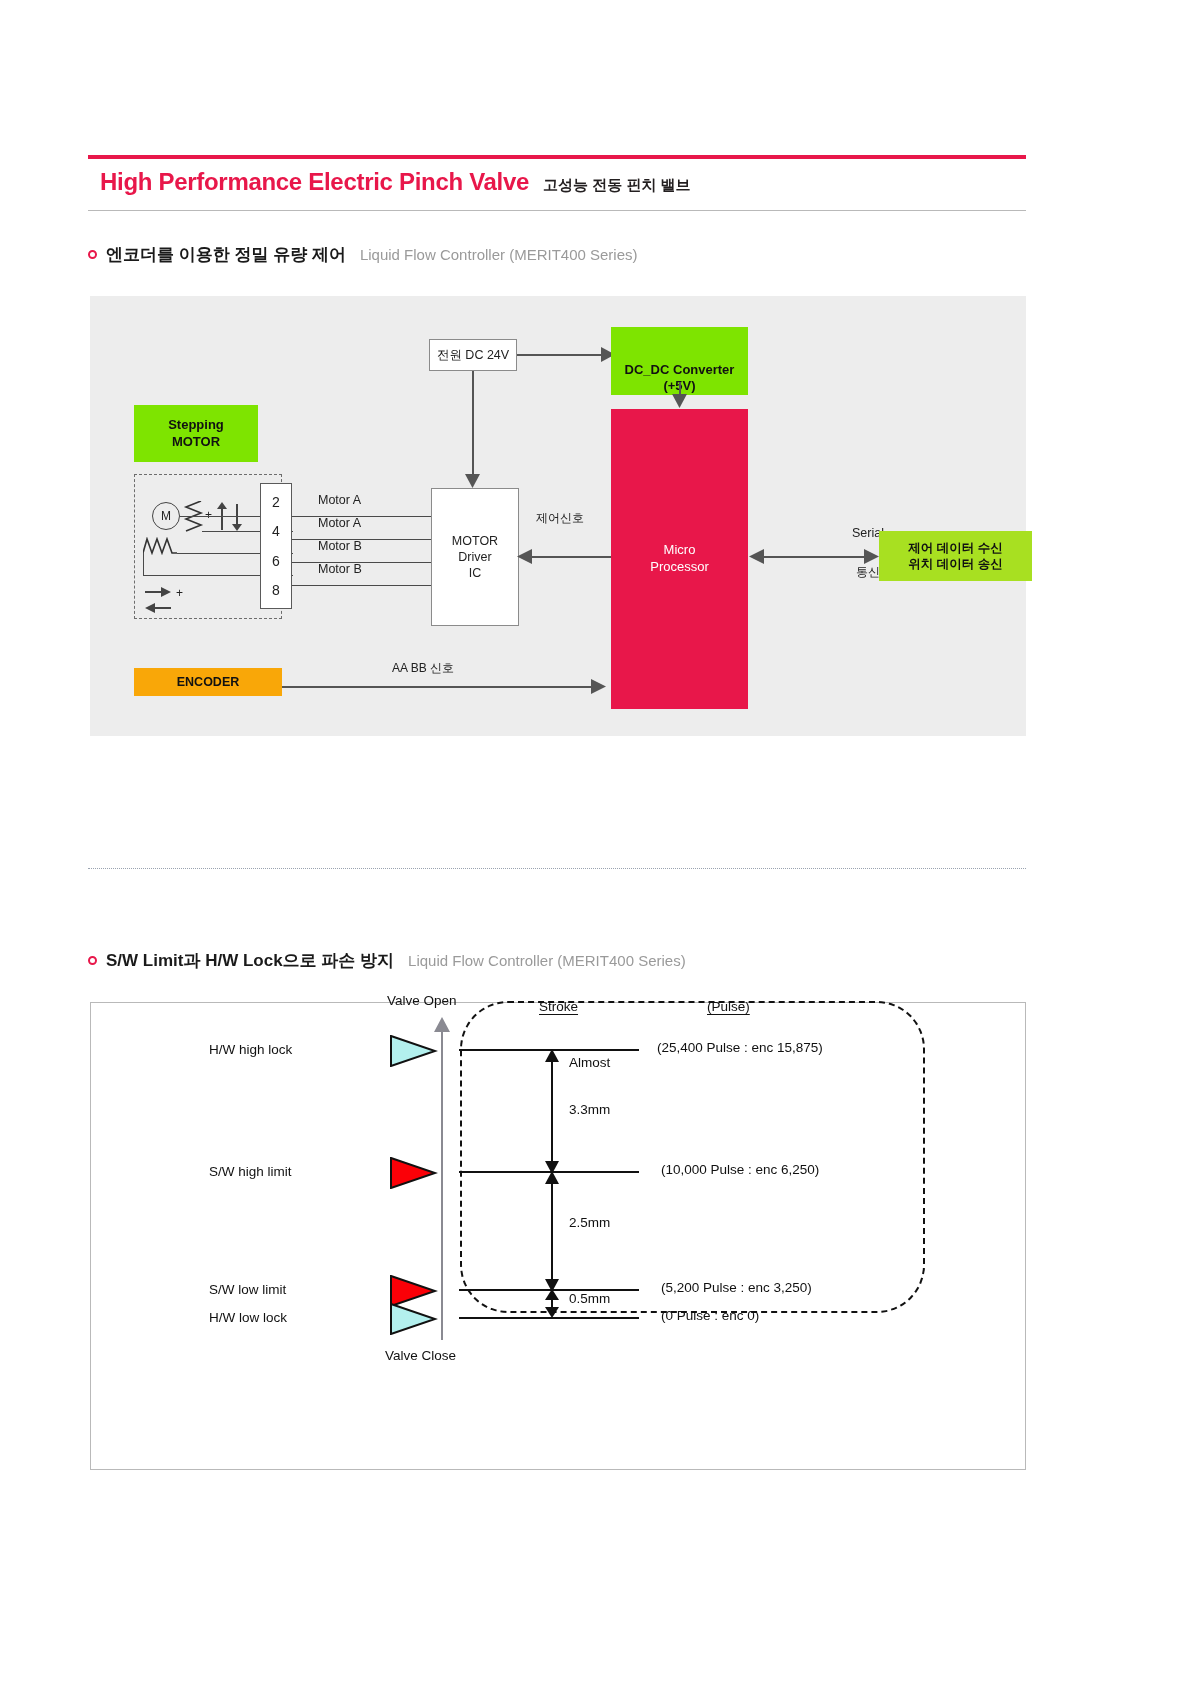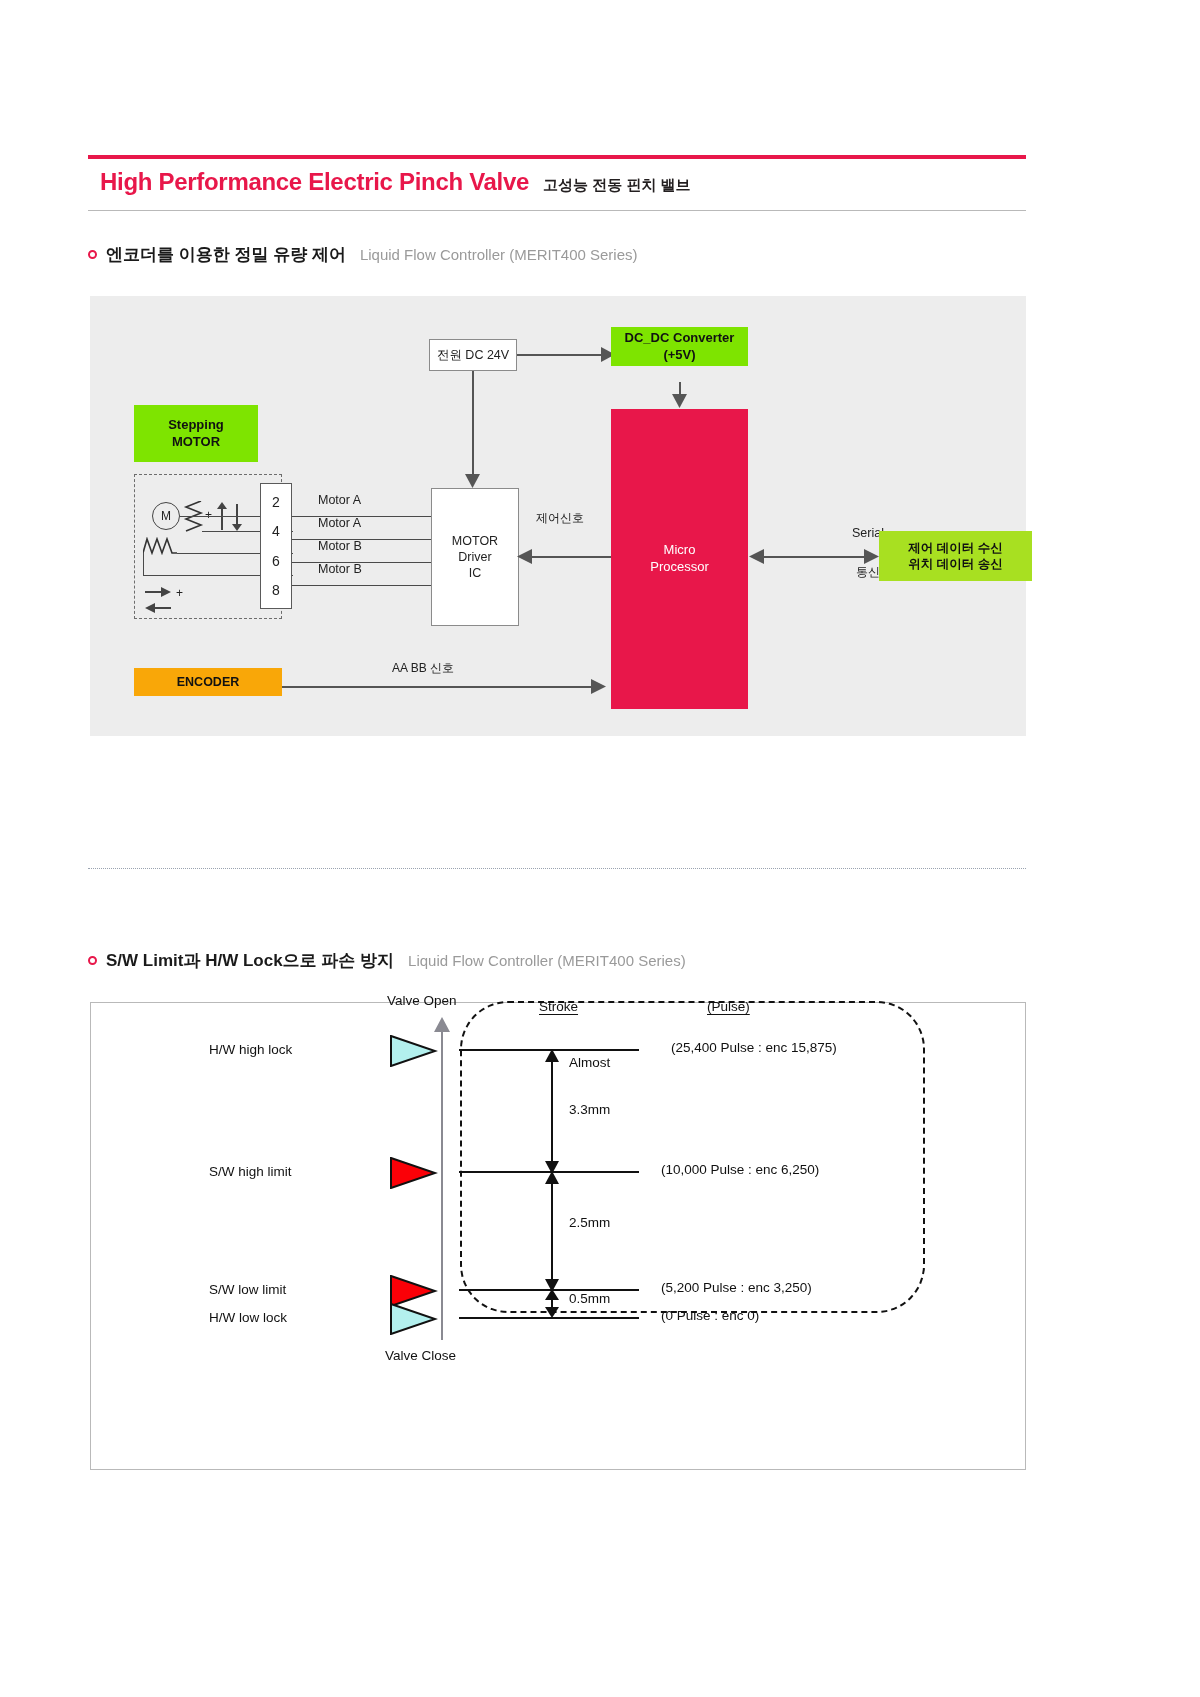"DC_DC Converter" div.box { height: 39px -> 68px; justify-content: none -> flex-end }
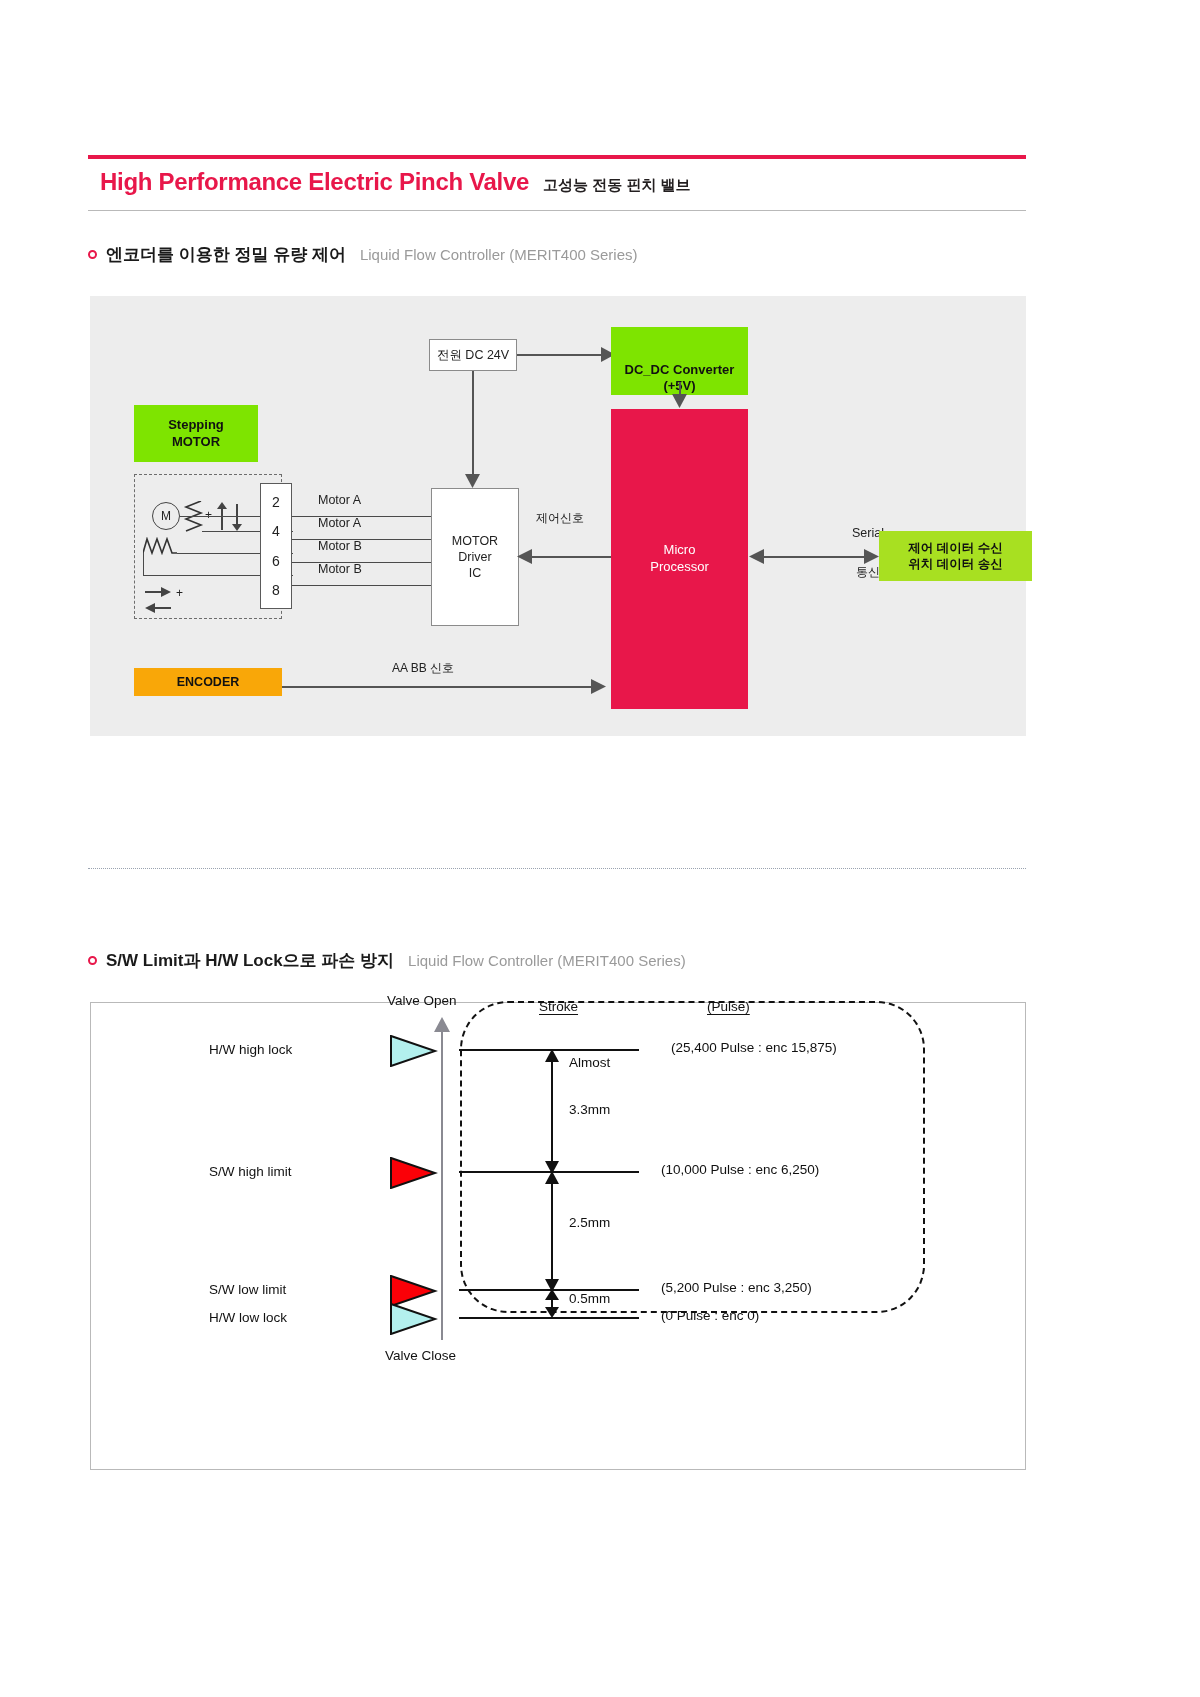"(25,400 Pulse : enc 15,875)" span.s-lbl { left: 580px -> 566px }
